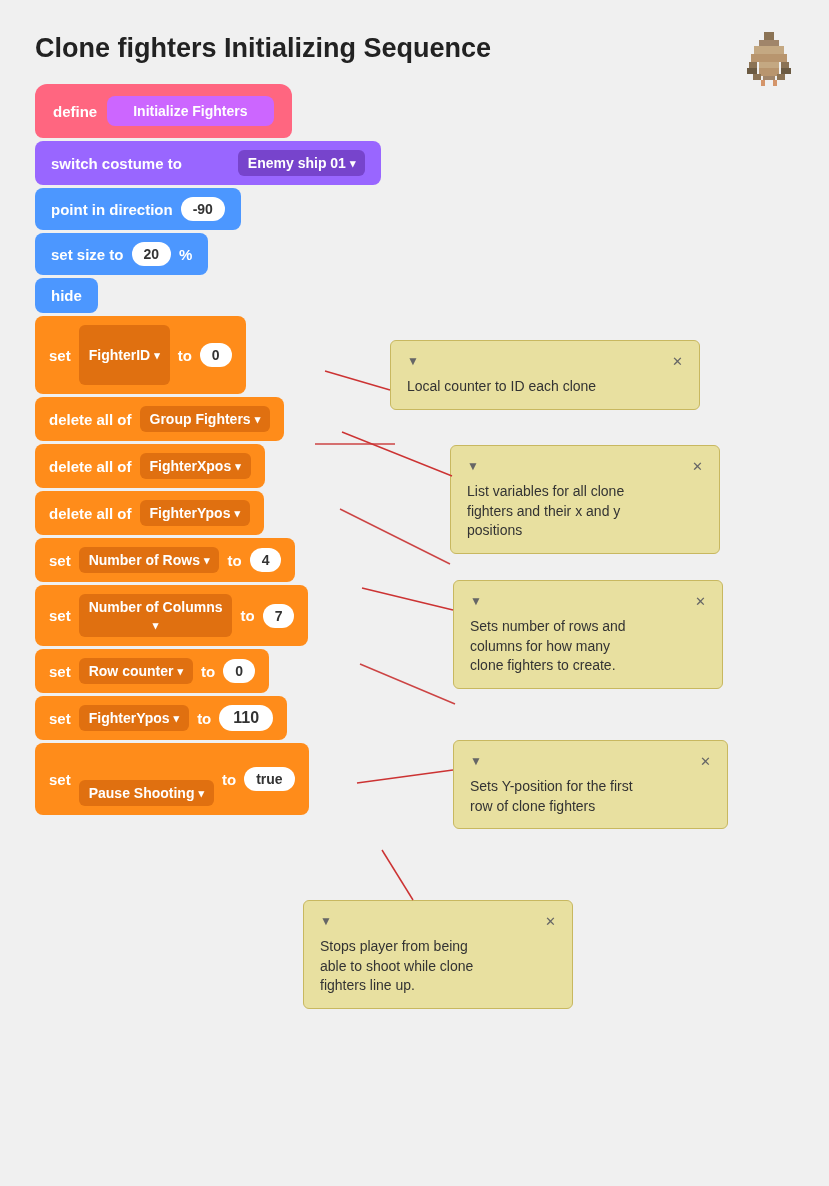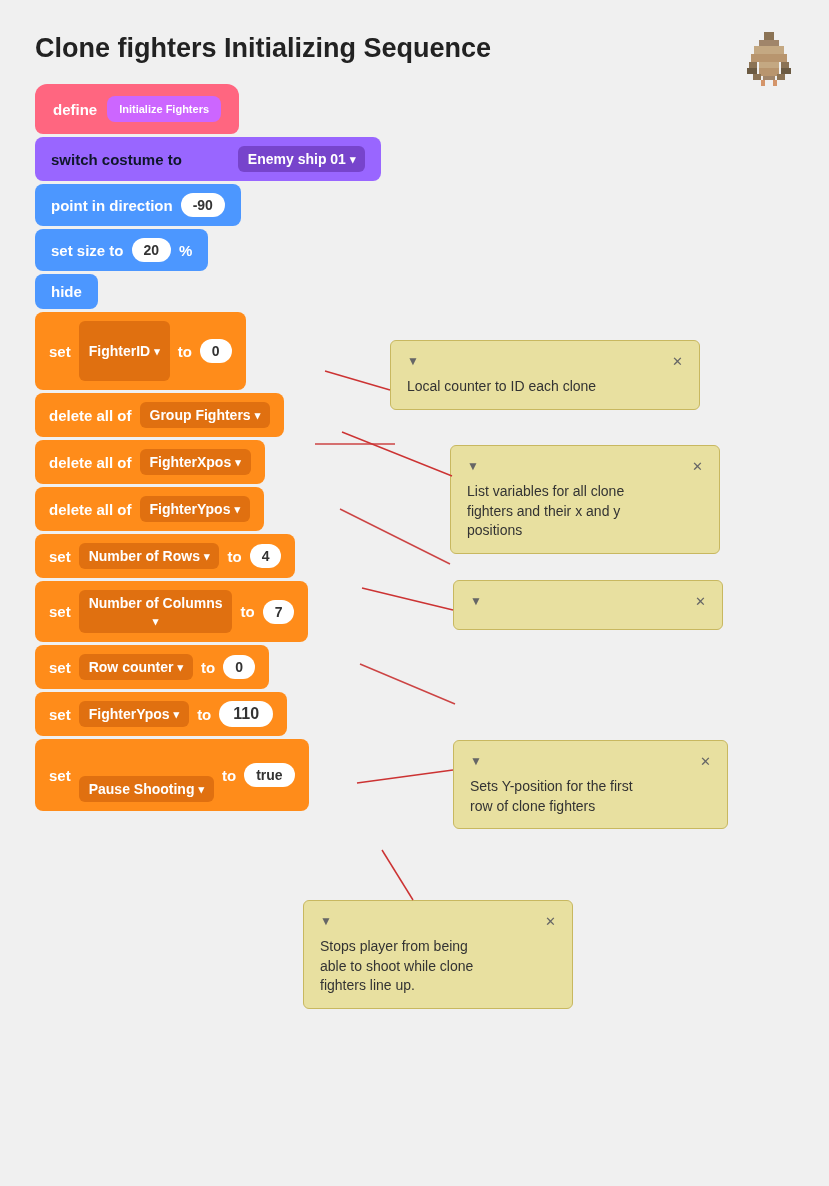"Initialize Fighters" span { font-size: 11px -> 14px; padding: 7px 12px -> 7px 26px }
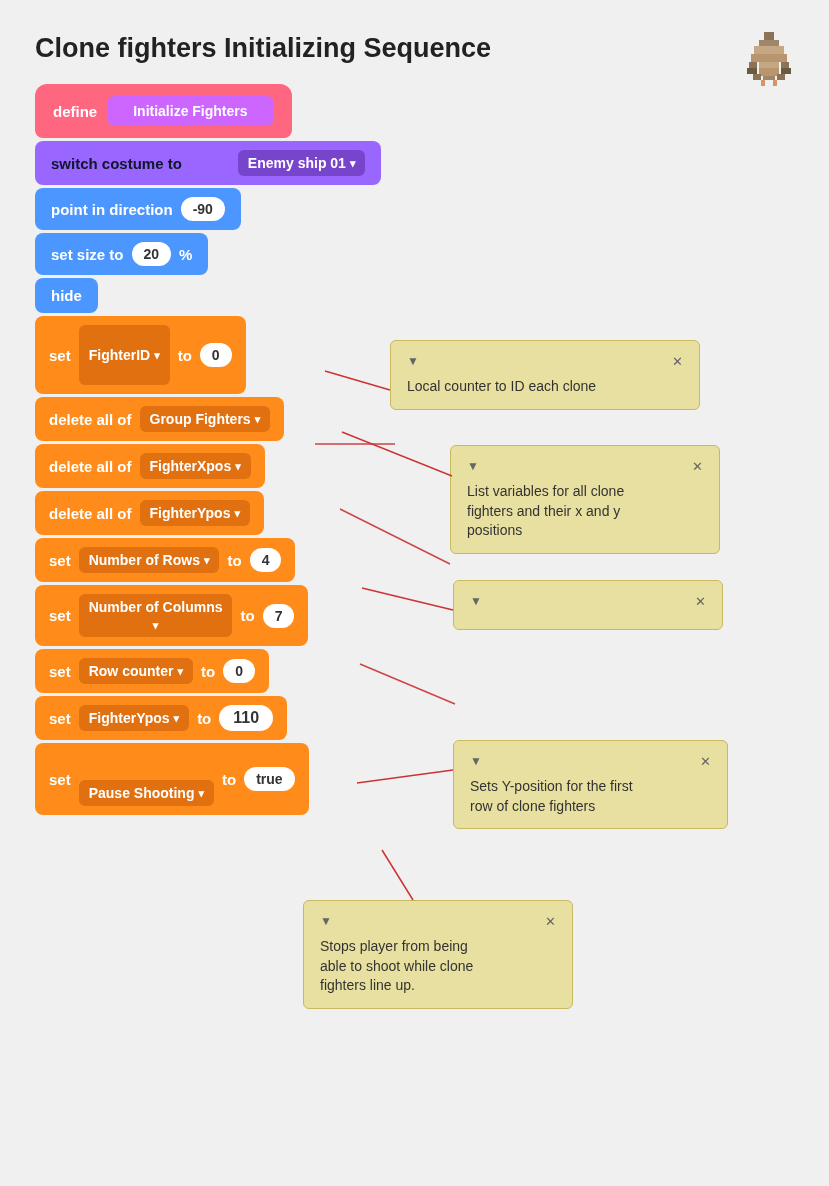"switch costume to" span { color: #0f172a -> #ffffff }
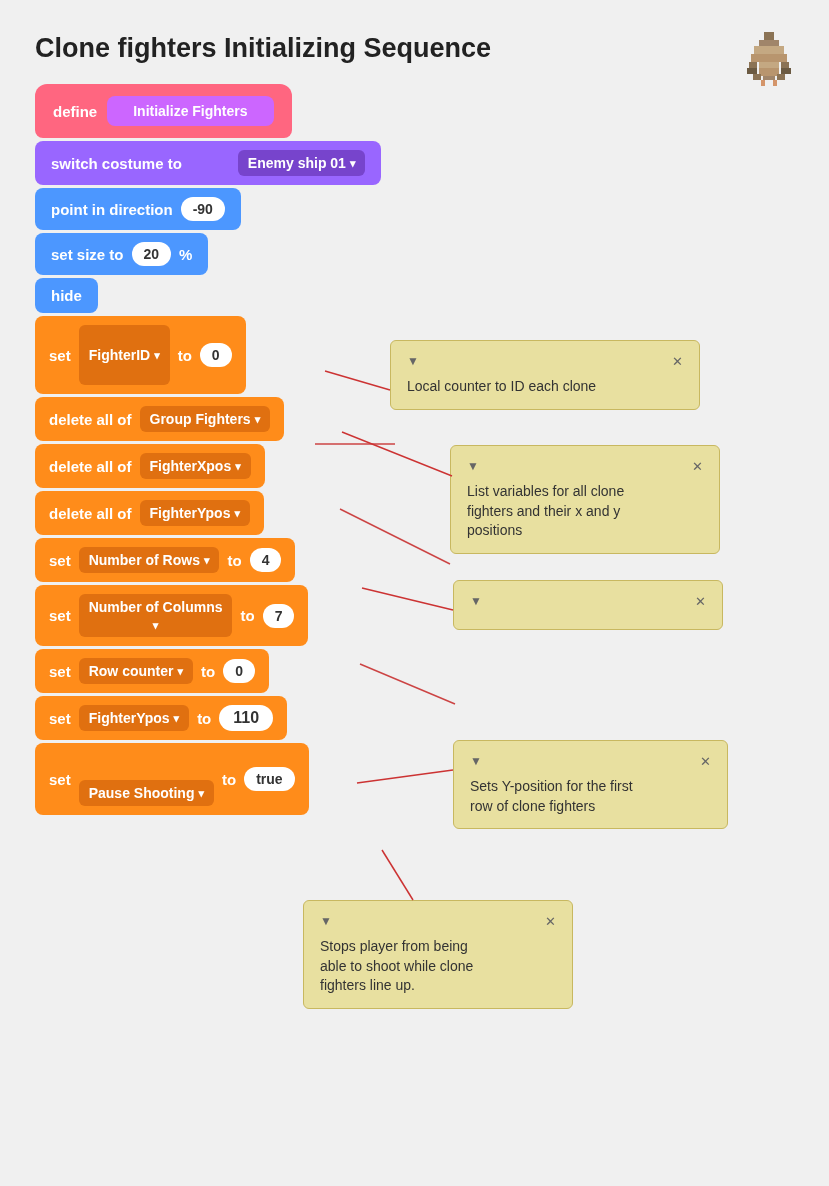"Sets number of rows and" div { html: none -> <div> <span>Sets number of rows and</span><br> <span>columns for how many</span><br> <span>clone fighters to create.</span> </div> }
